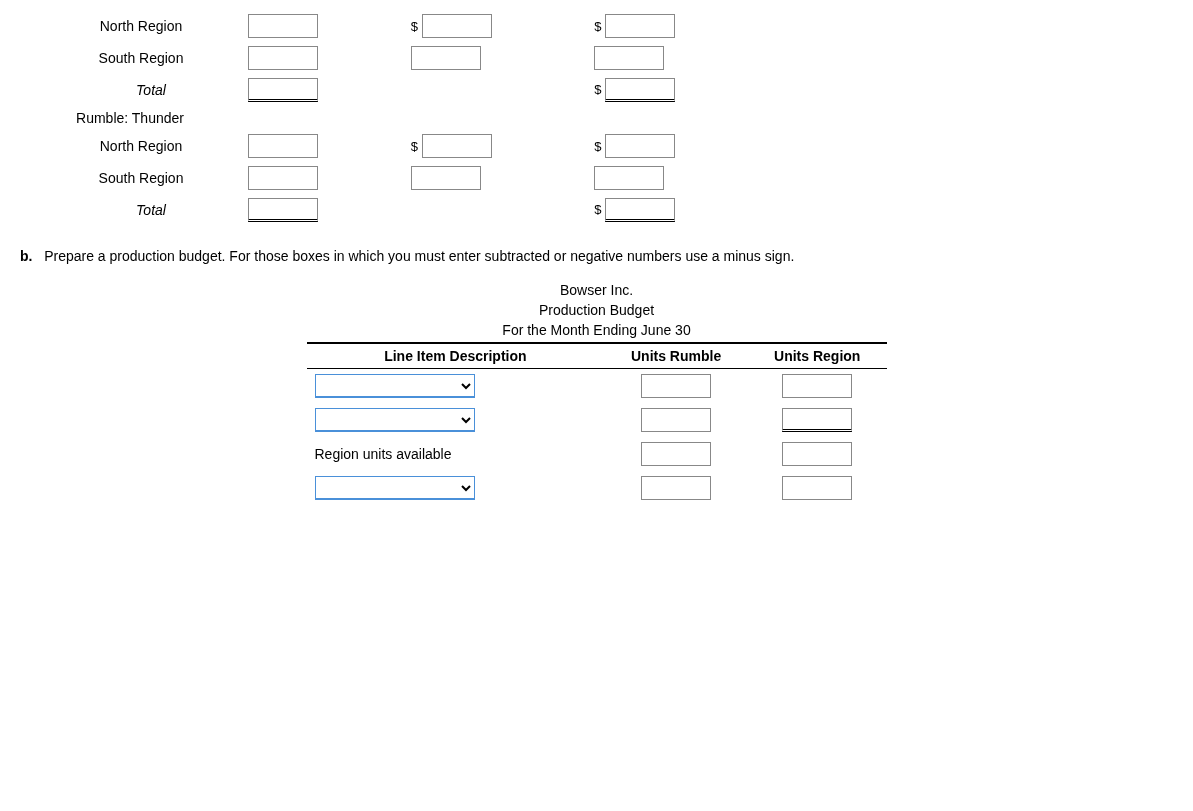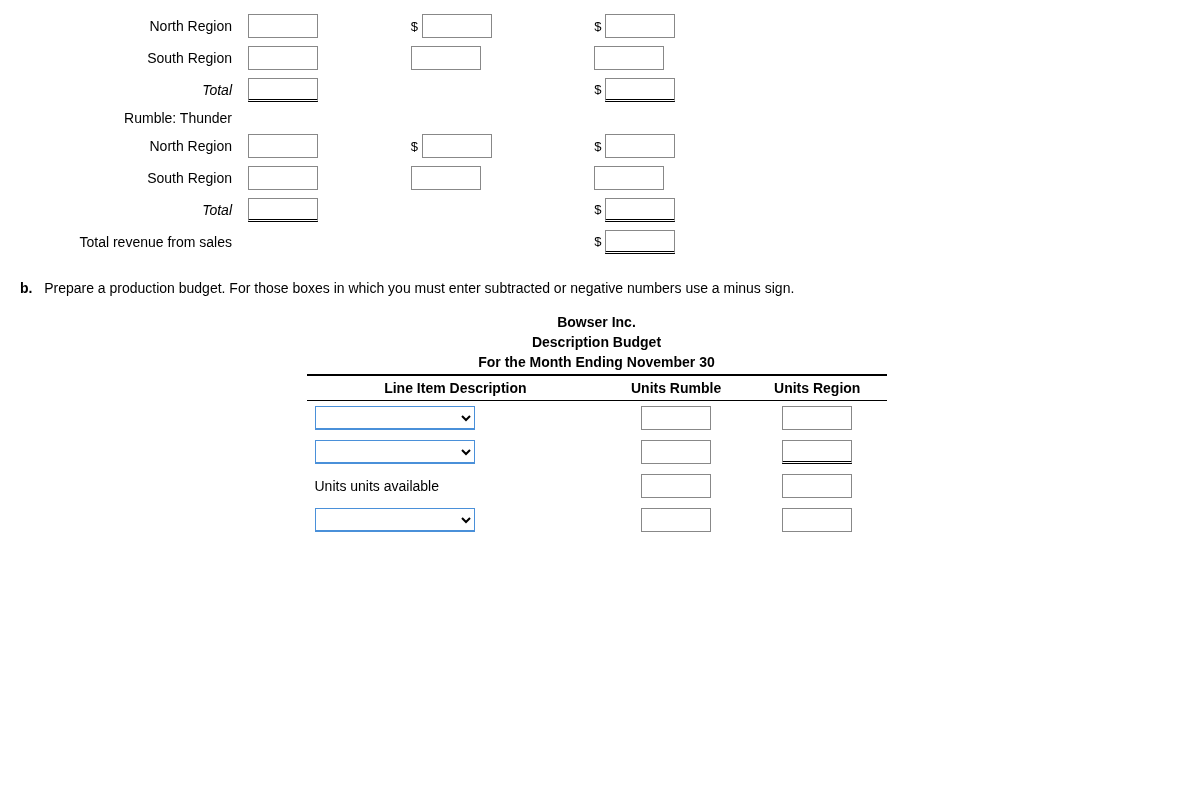"North Region" .sales-table .label-cell { text-align: right -> center }
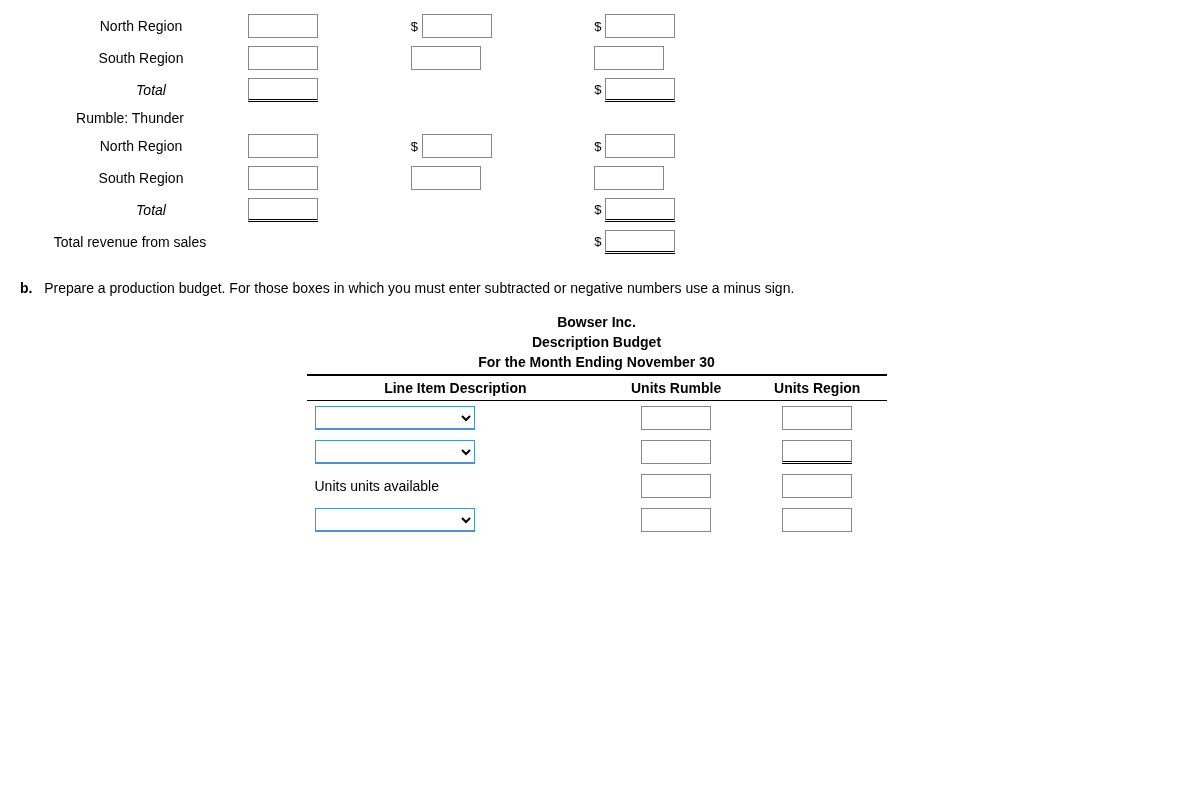"Total revenue from sales" tr { html: <tr> <td>Total revenue from sales</td> <td></td> <td></td> <td> <span>$</span> <input> </td> </tr> -> none }
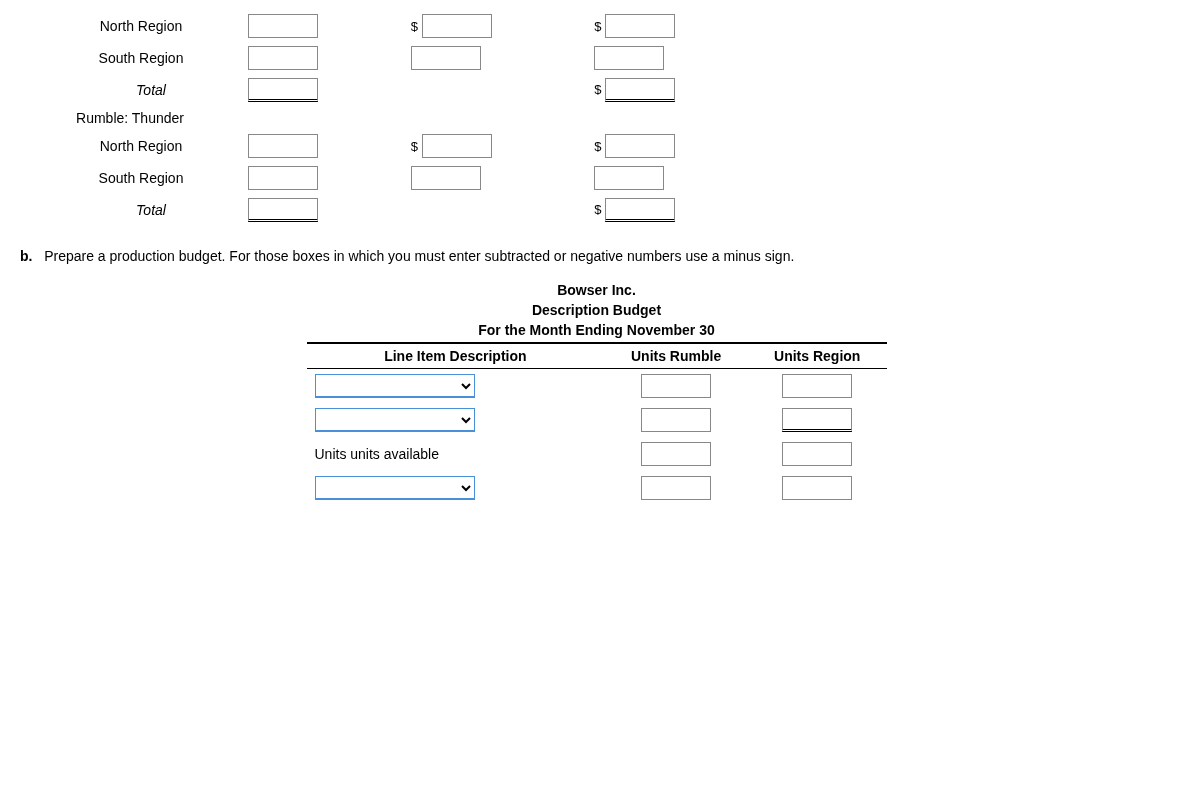"Bowser Inc." .prod-header { font-weight: bold -> normal }
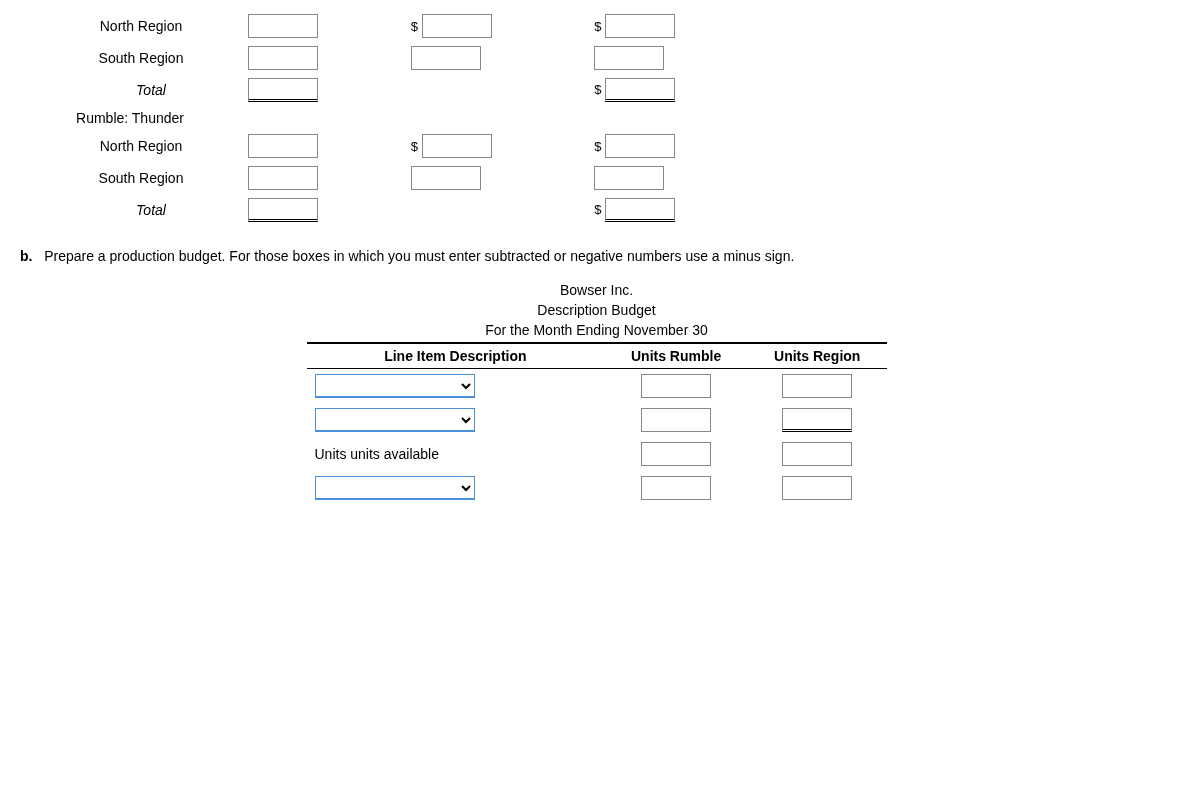"Description Budget" div.prod-header { text: Description -> Production }
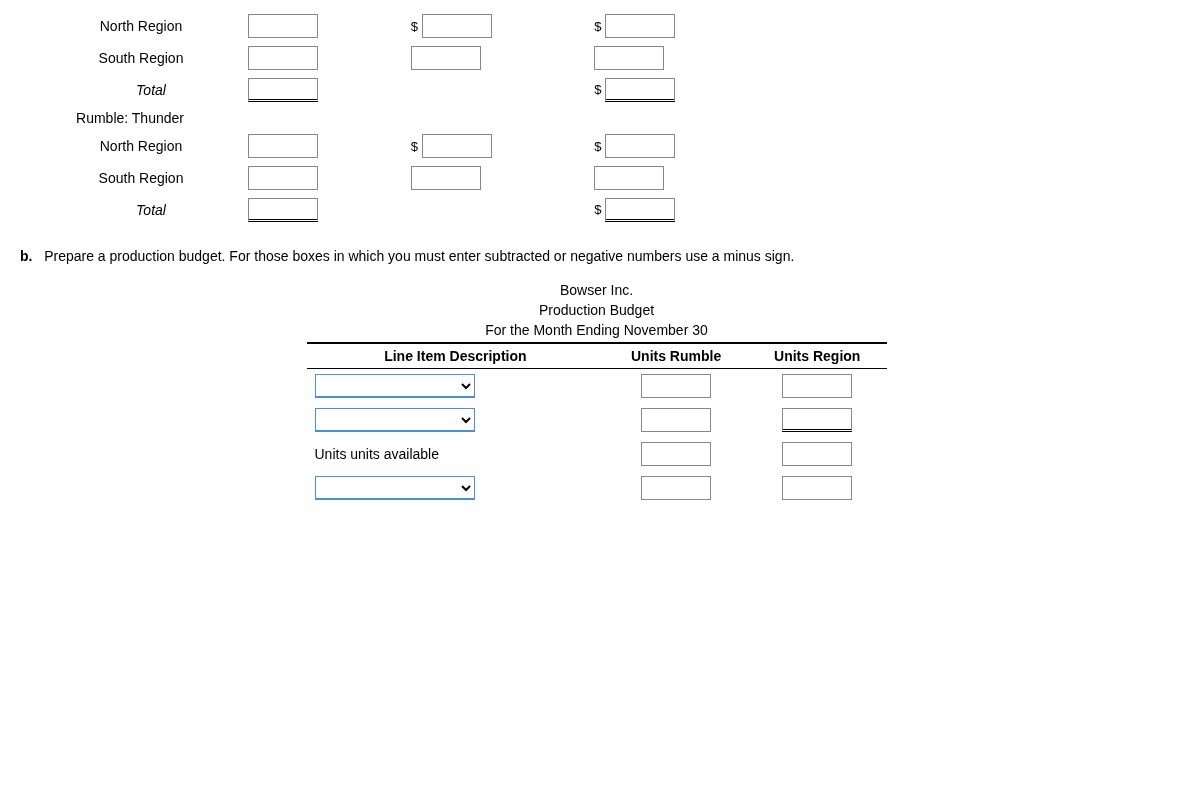"For the Month Ending November" div.prod-header { text: November -> June }
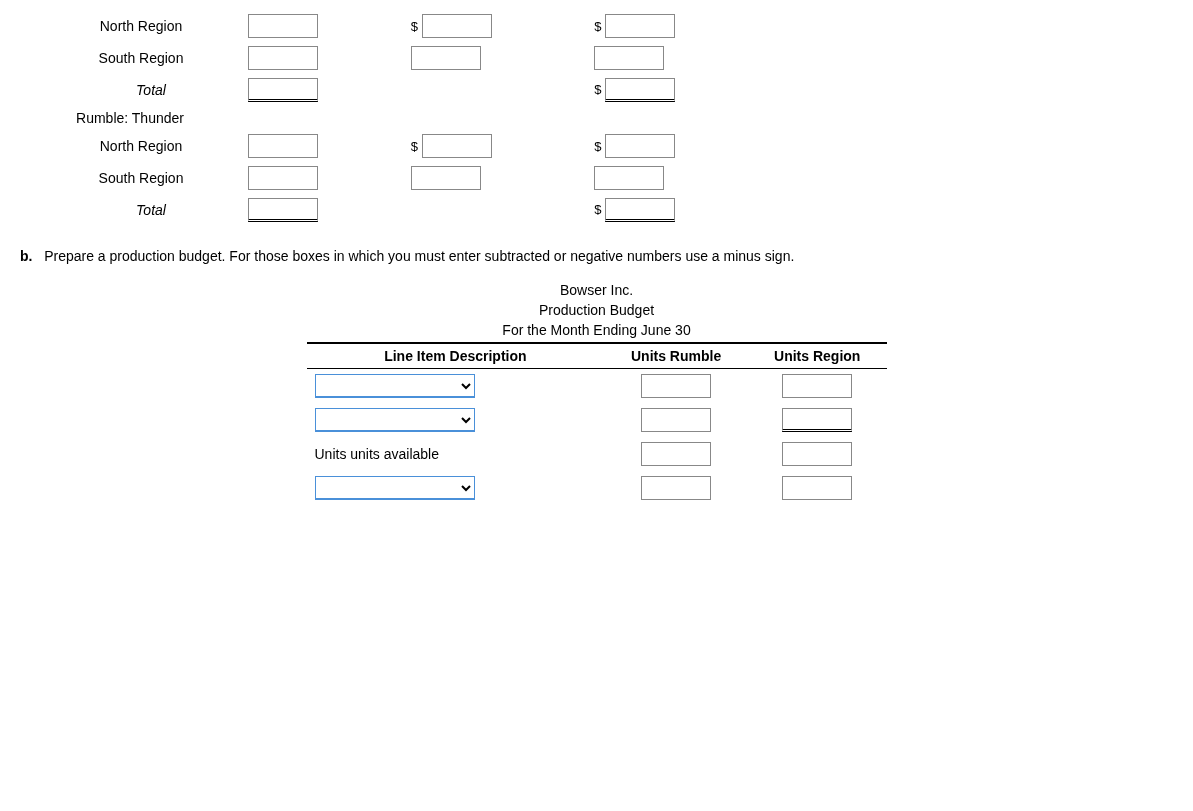"Units units available" td.col-desc { text: Units -> Region }
